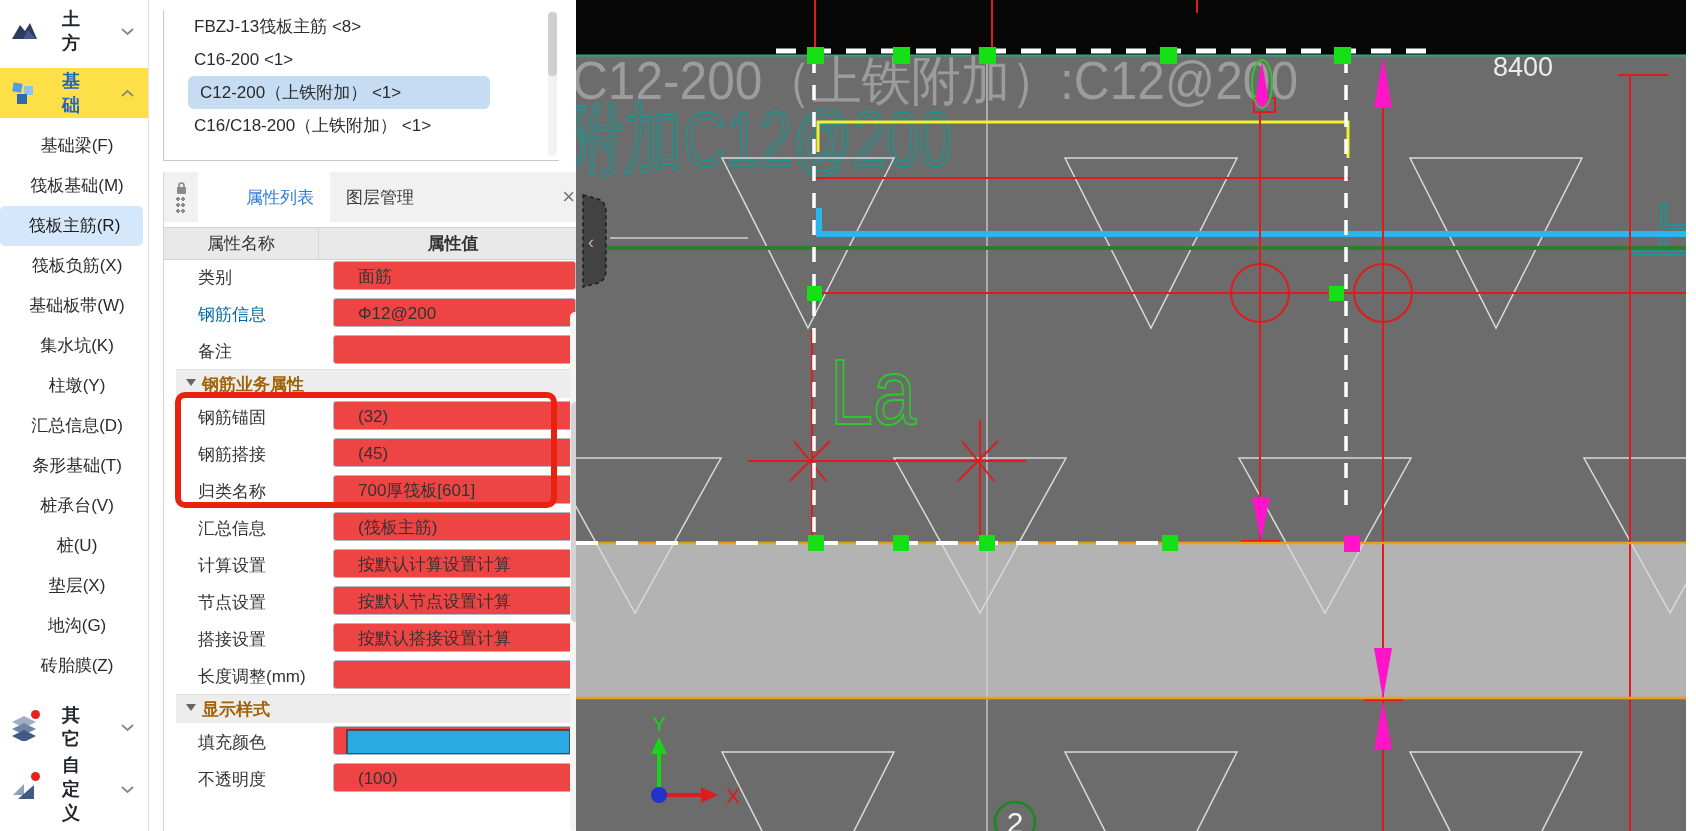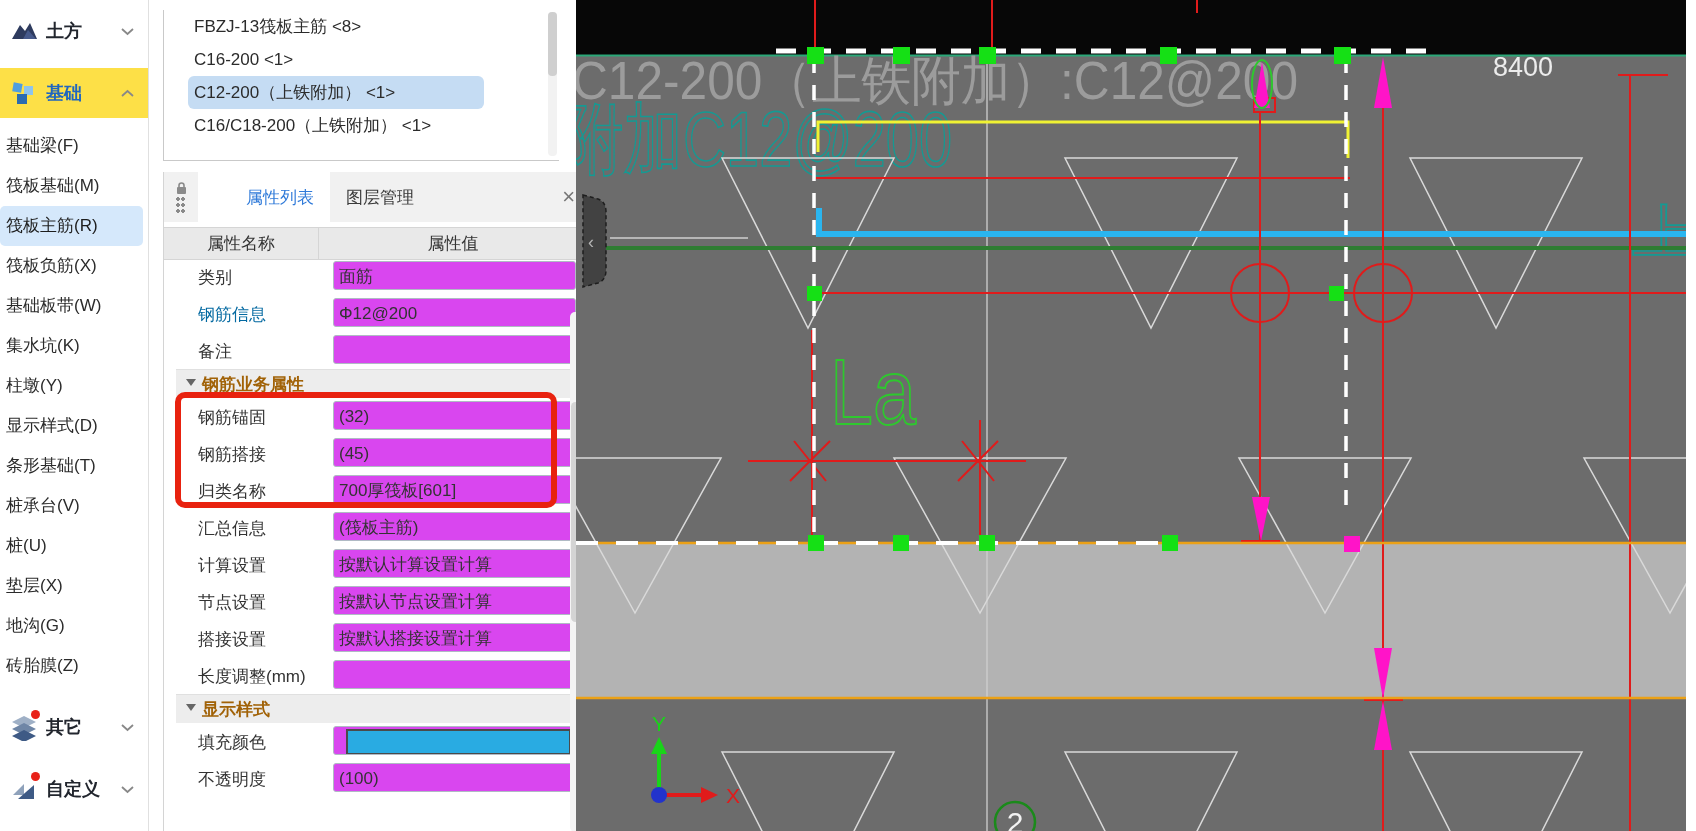"土方" .side-group { gap: 8px -> 24px }
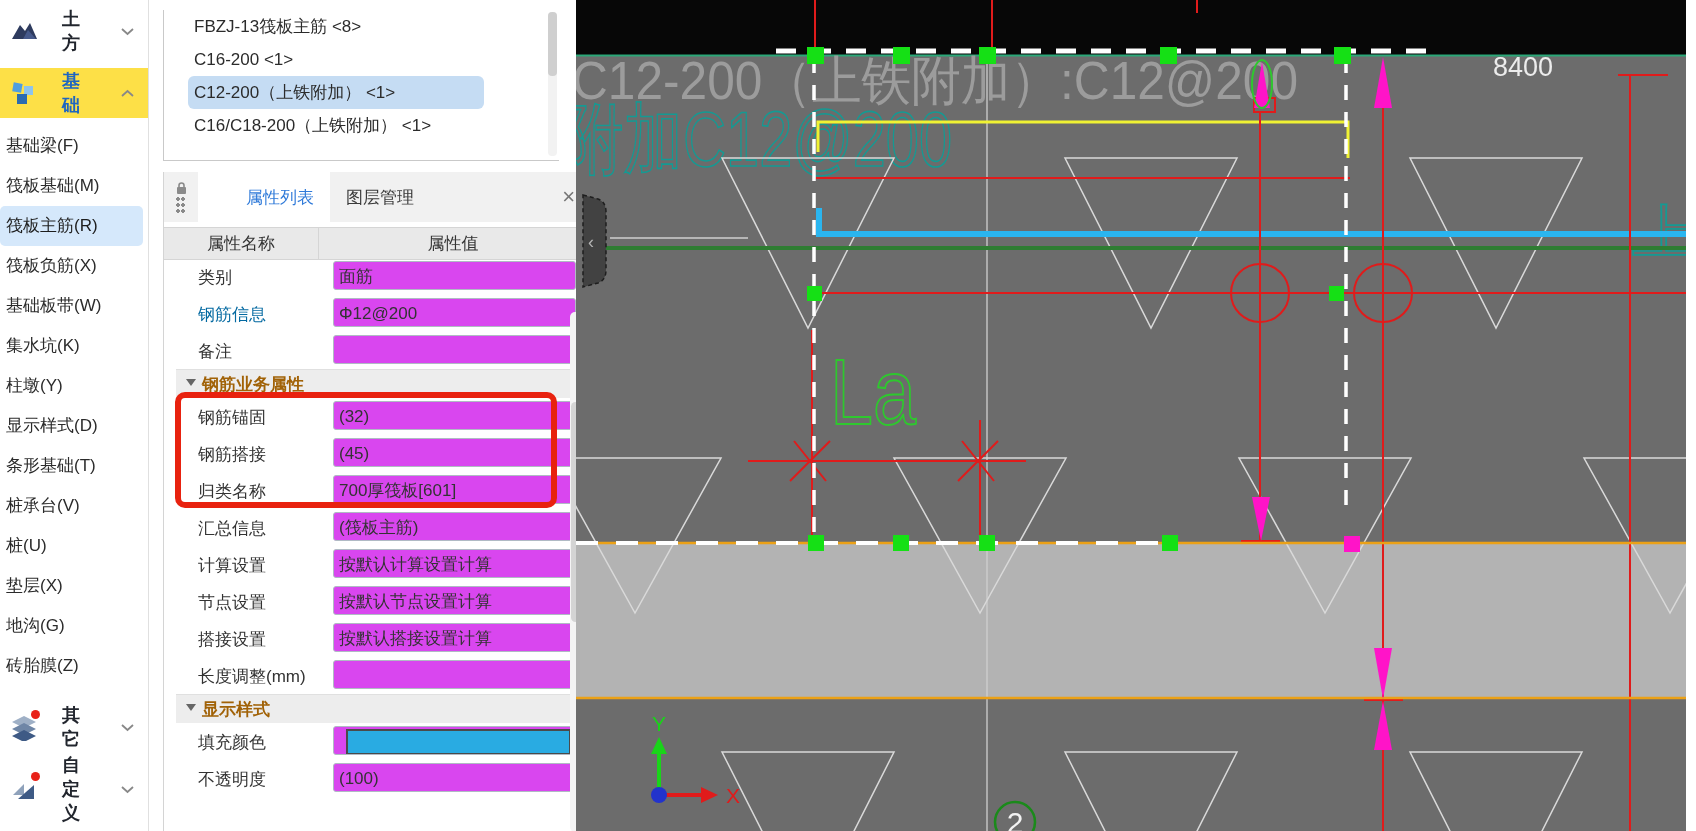"C12-200（上铁附加） <1>" .rl-item.selected { padding-left: 6px -> 12px }
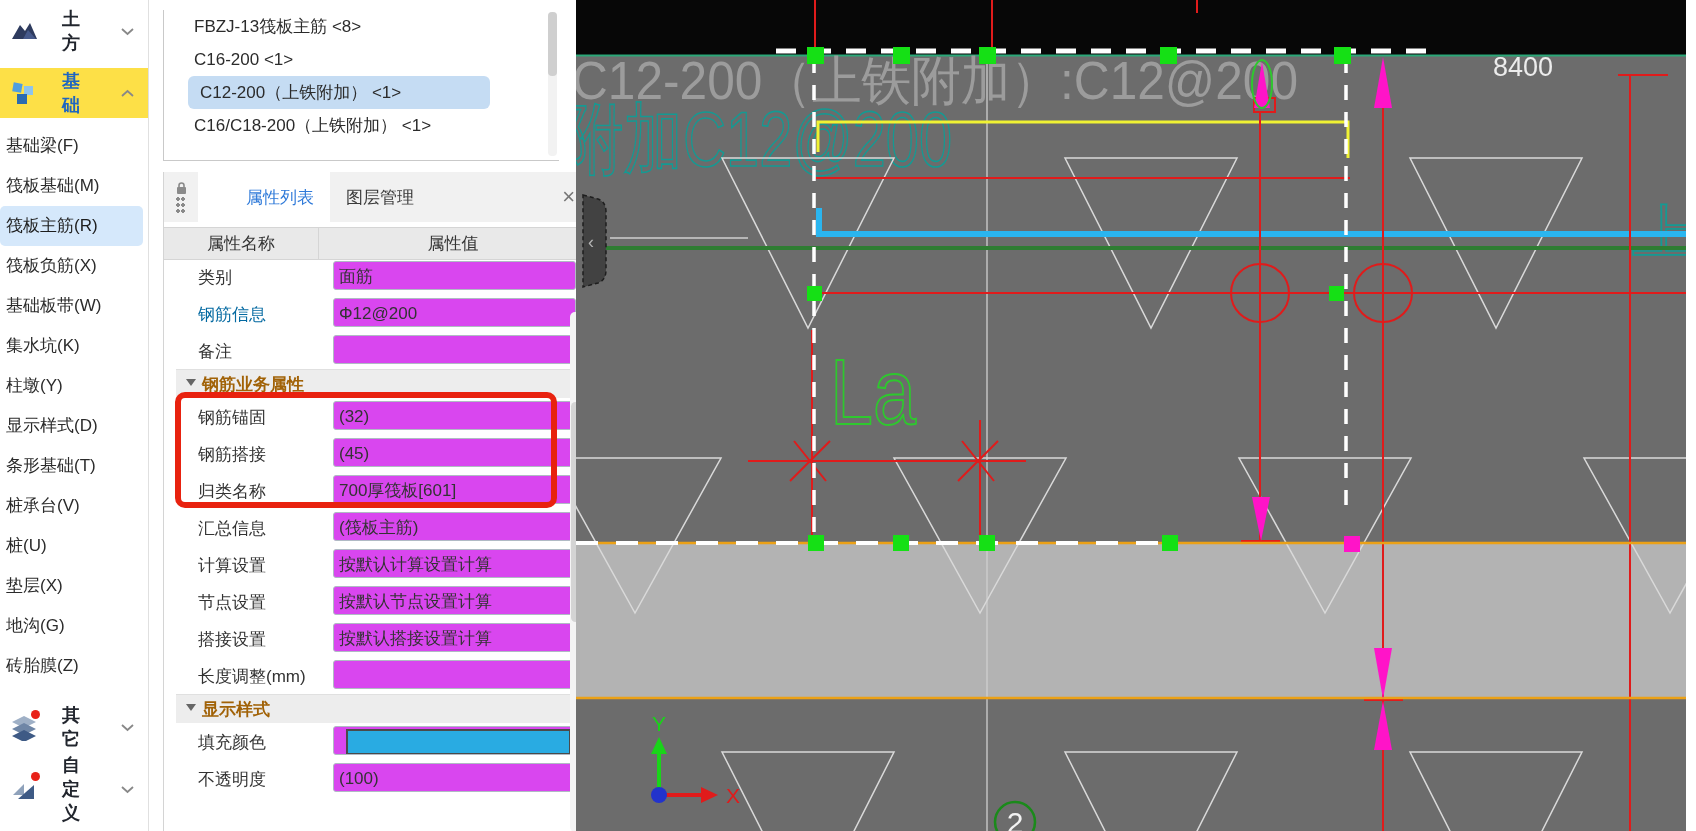"基础梁(F)" .side-item { text-align: none -> center }
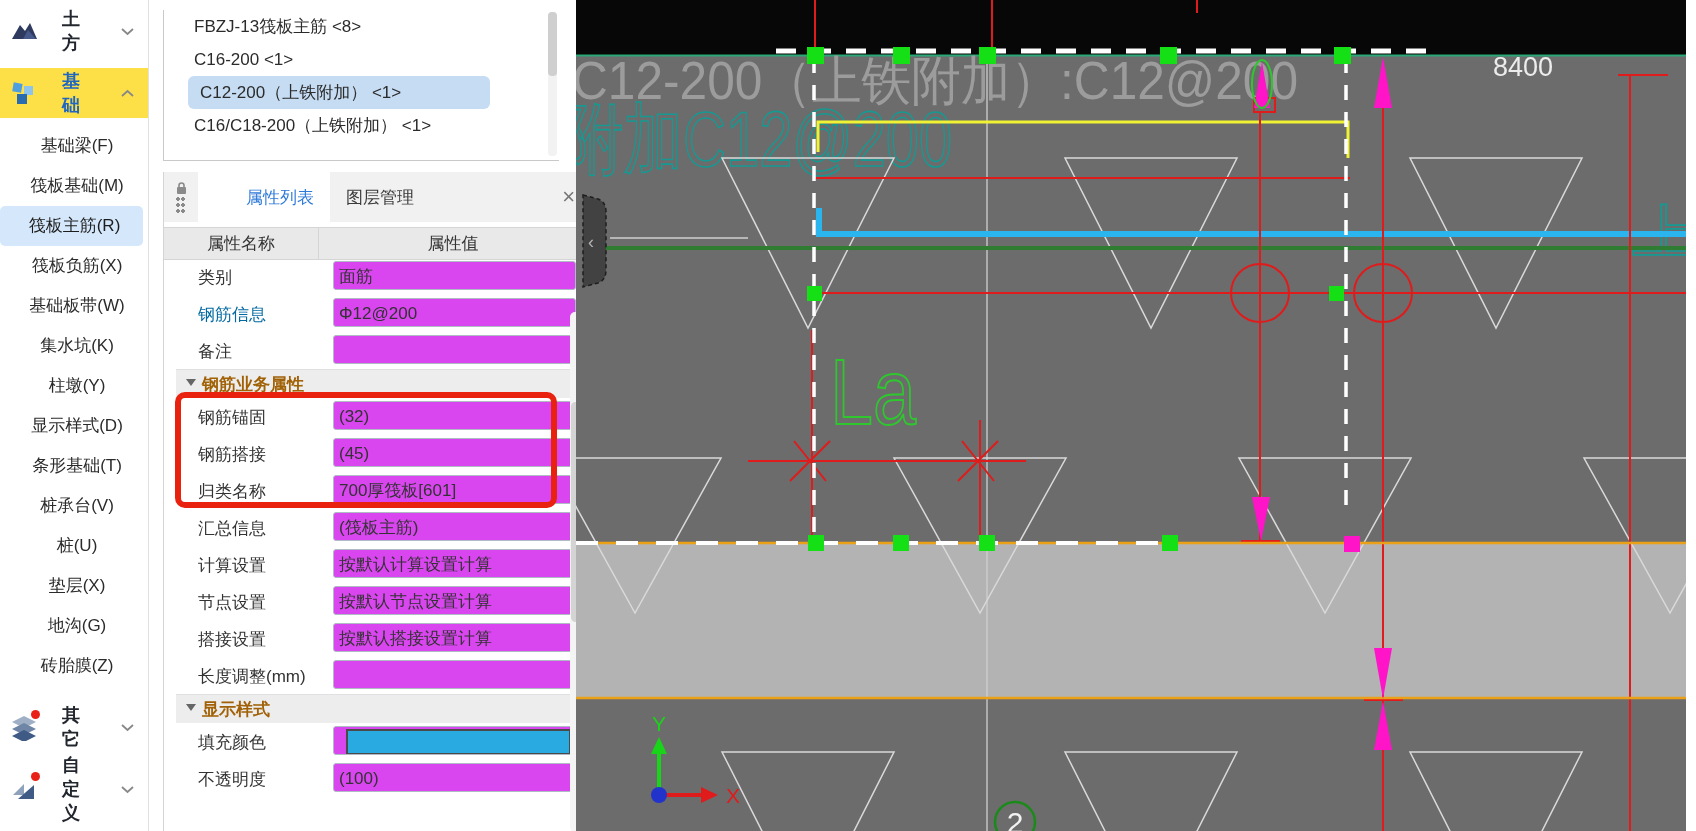"属性值" .ph-val { font-weight: none -> bold }
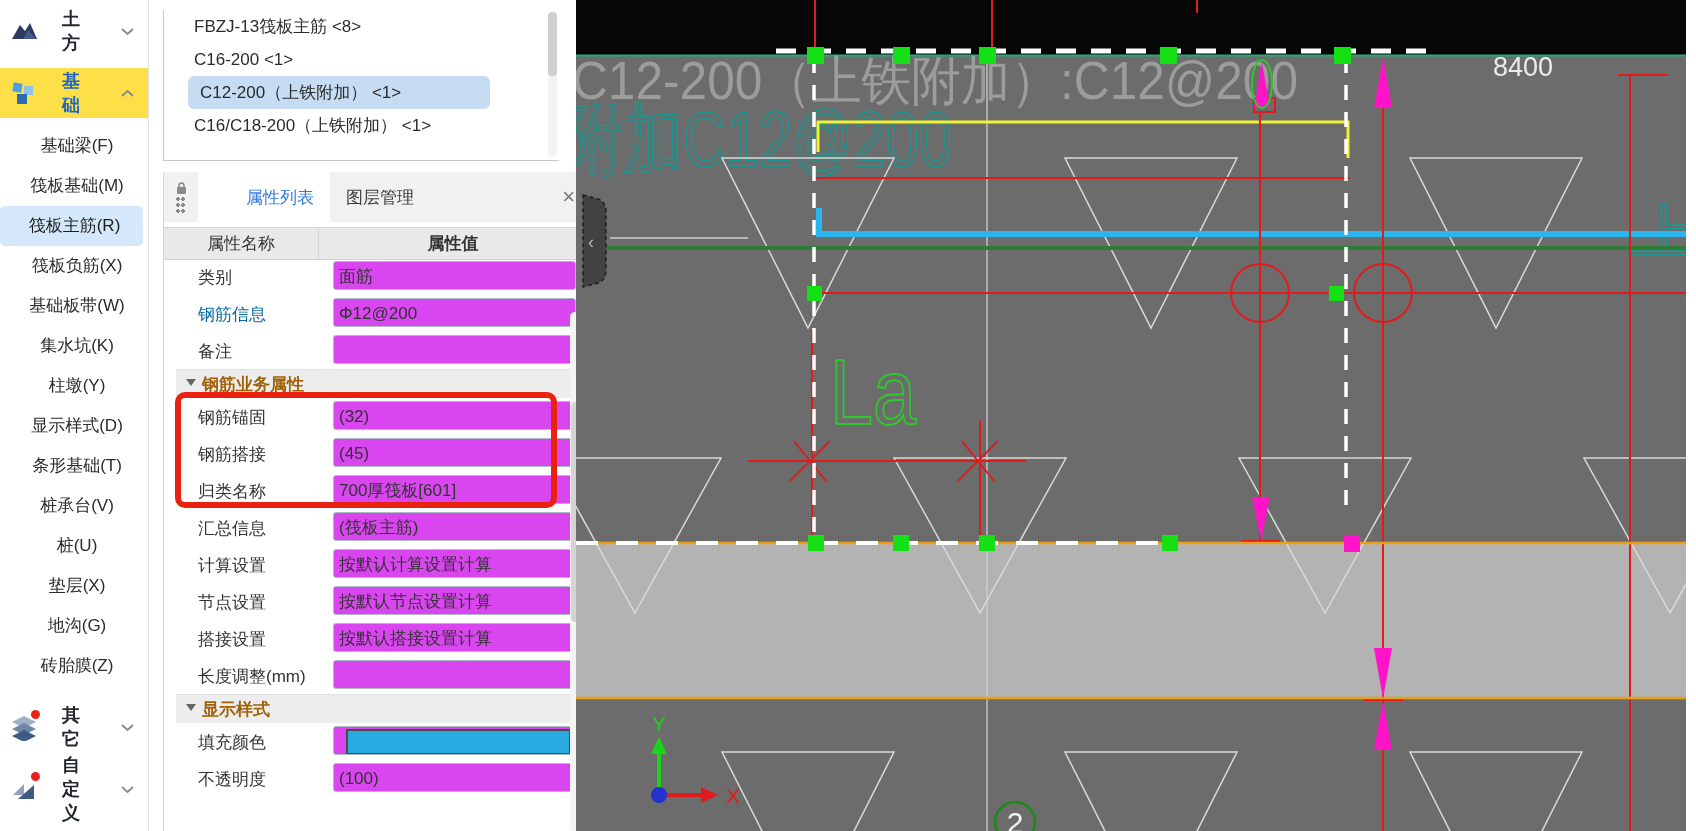"面筋" .prow .pbox { background: #d946ef -> #ef4444; padding-left: 5px -> 24px }
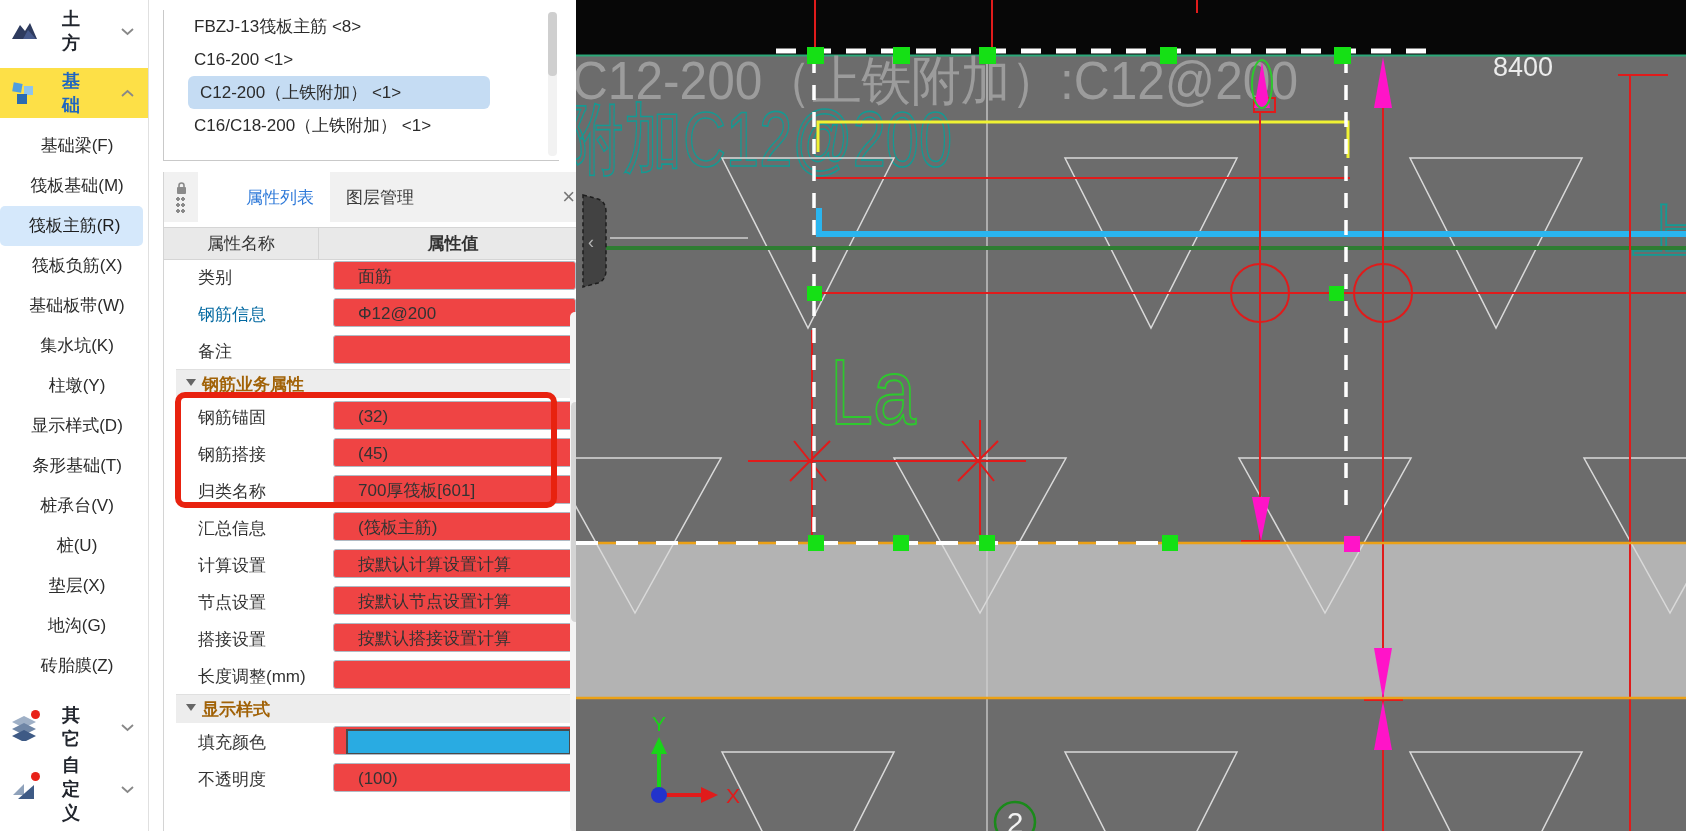"显示样式(D)" div.side-item { text: 显示样式 -> 汇总信息 }
